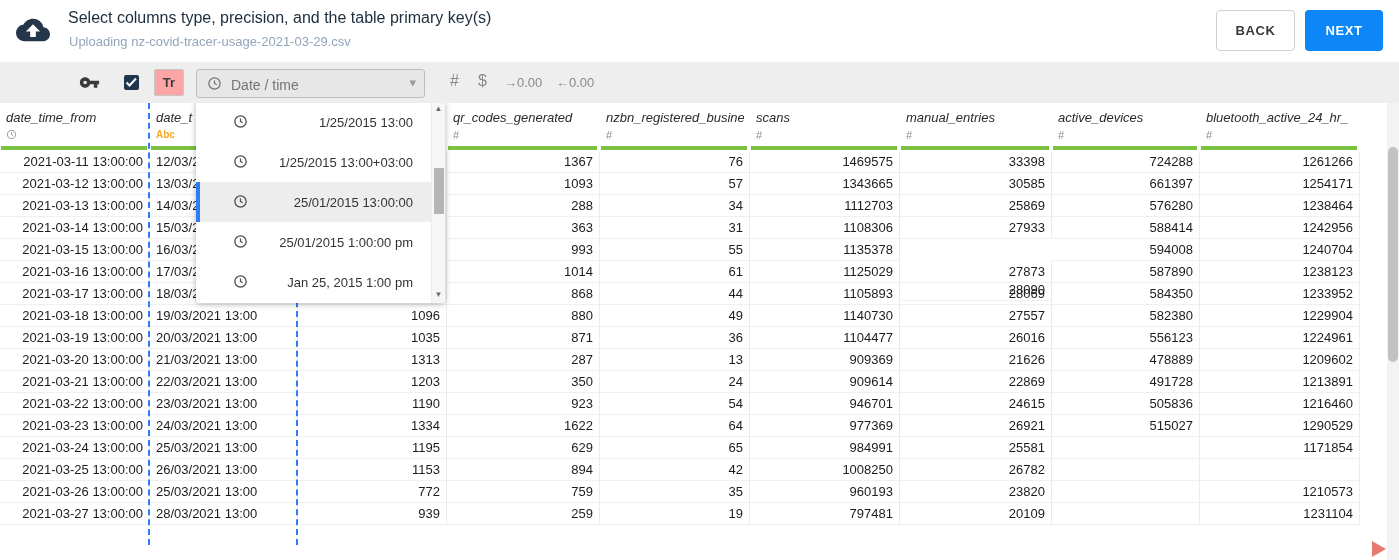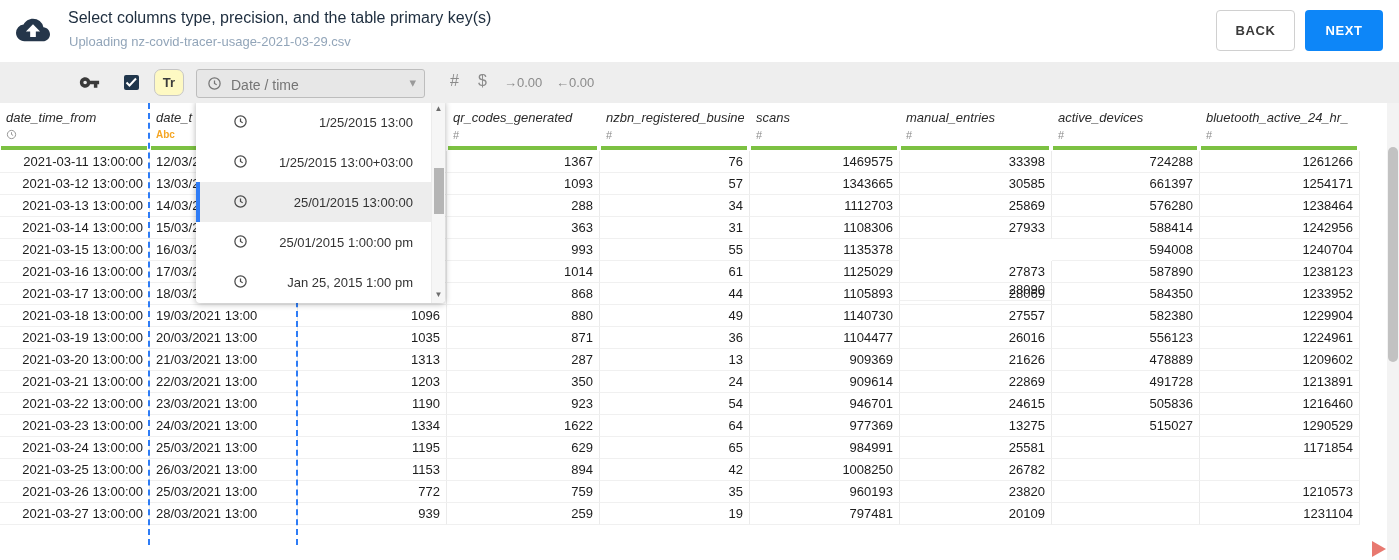"Tr" .tr-btn { background: #fef9c3 -> #fca5a5; border-radius: 7px -> 2px }
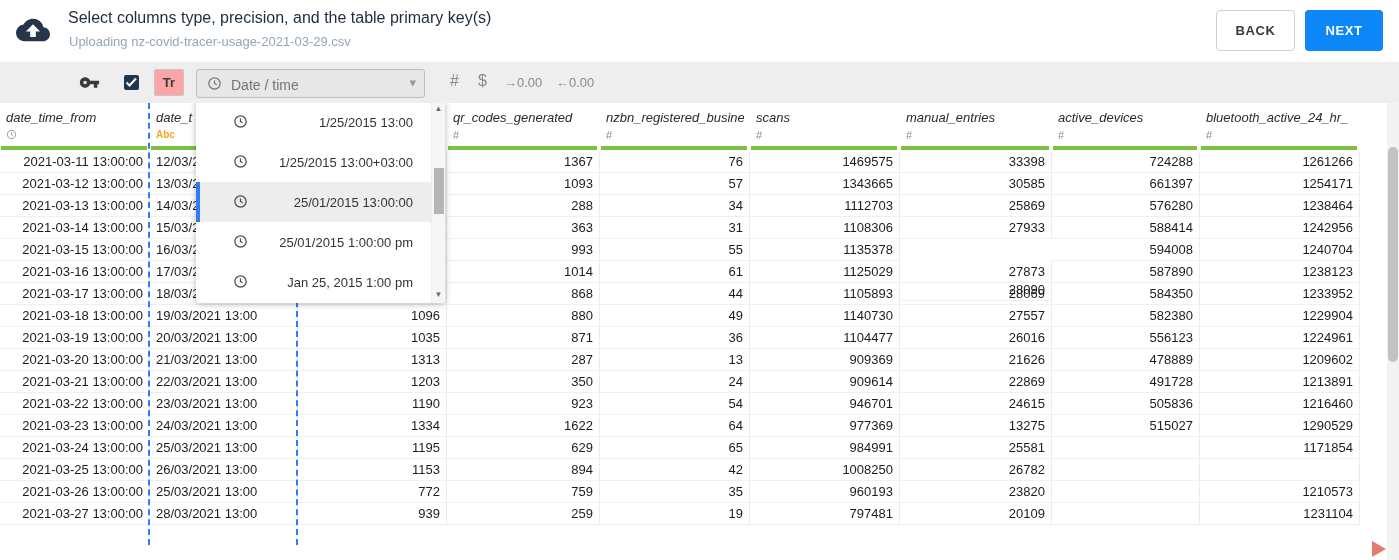"13275" div.td { text: 13275 -> 26921 }
